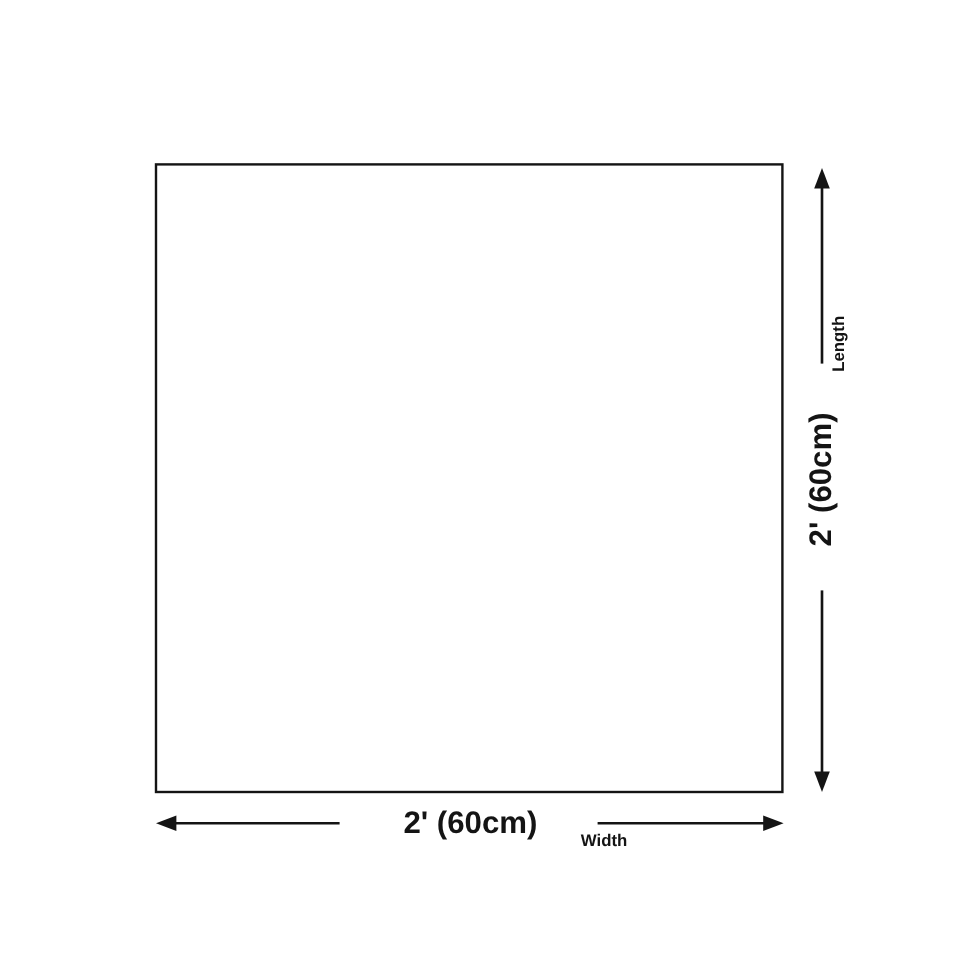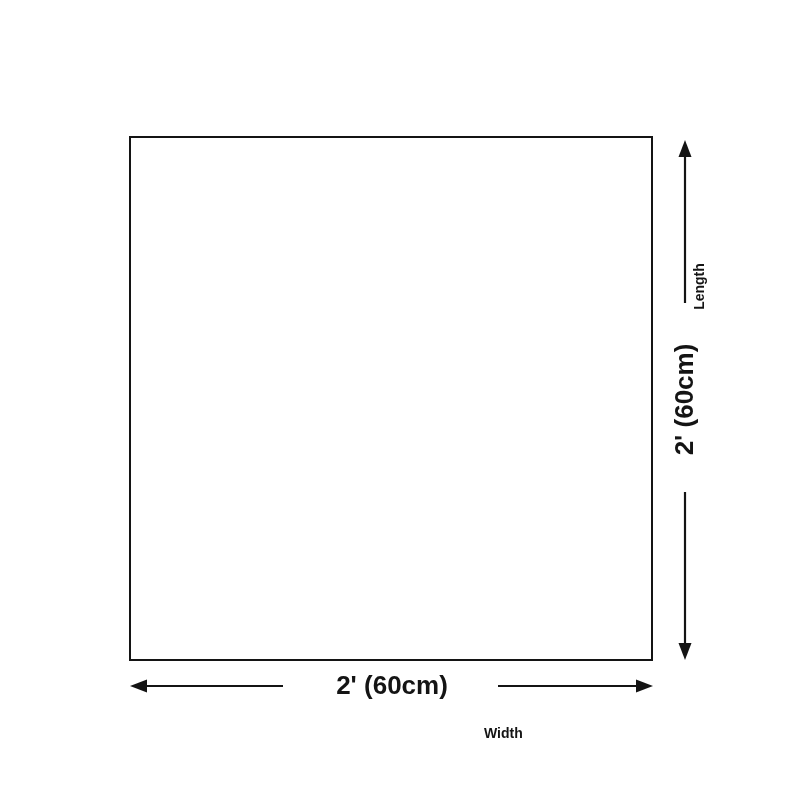"Width" .dim-label-width { top: 726px -> 693px }
